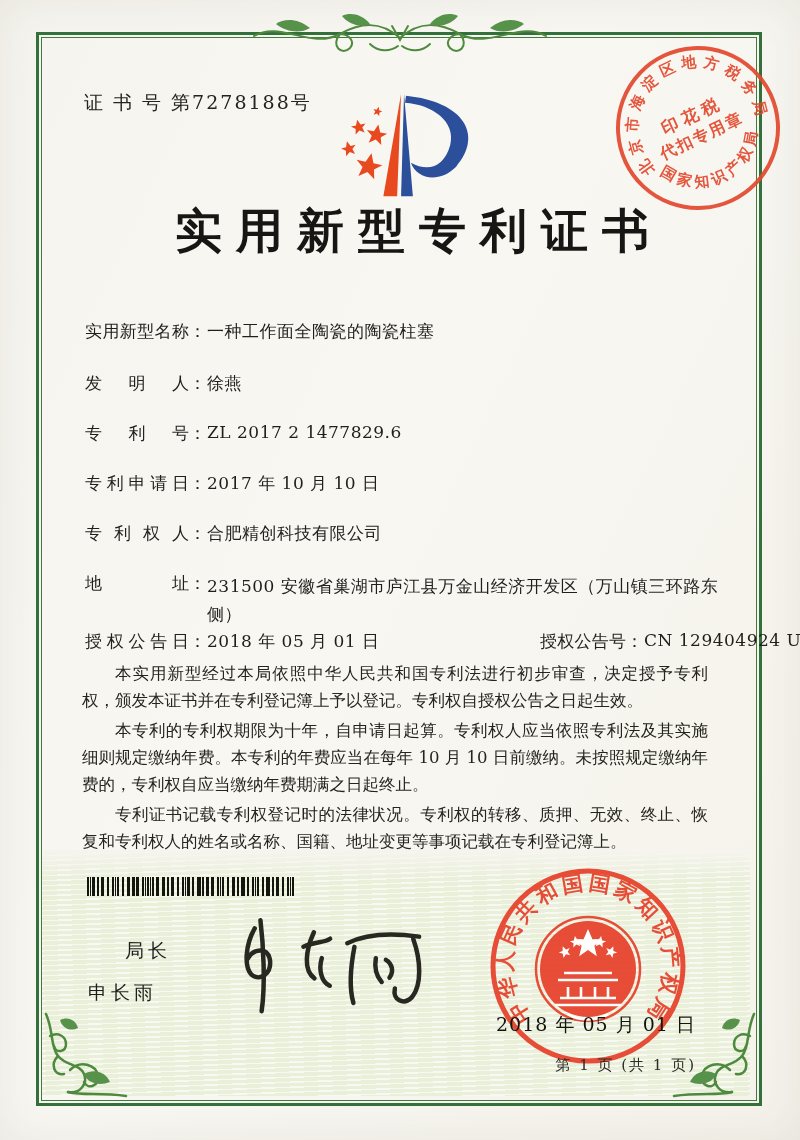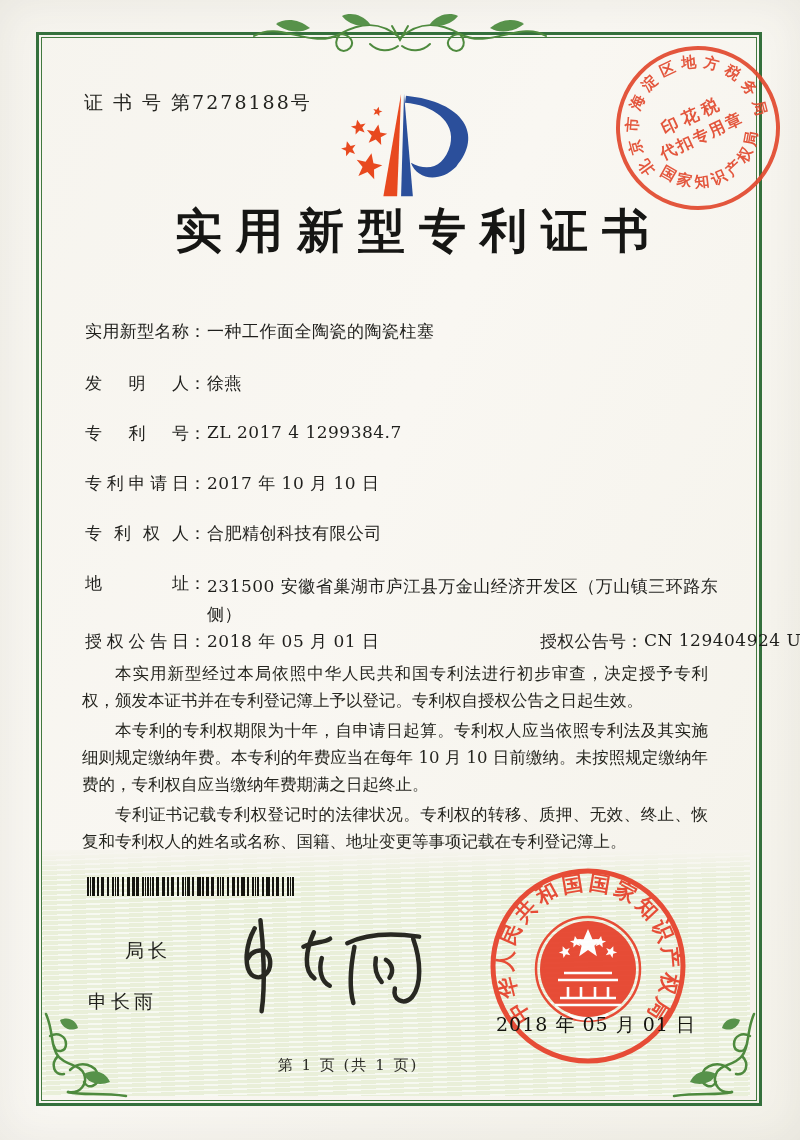"ZL 2017 4 1299384.7" span.fvalue { text: 4 1299384.7 -> 2 1477829.6 }
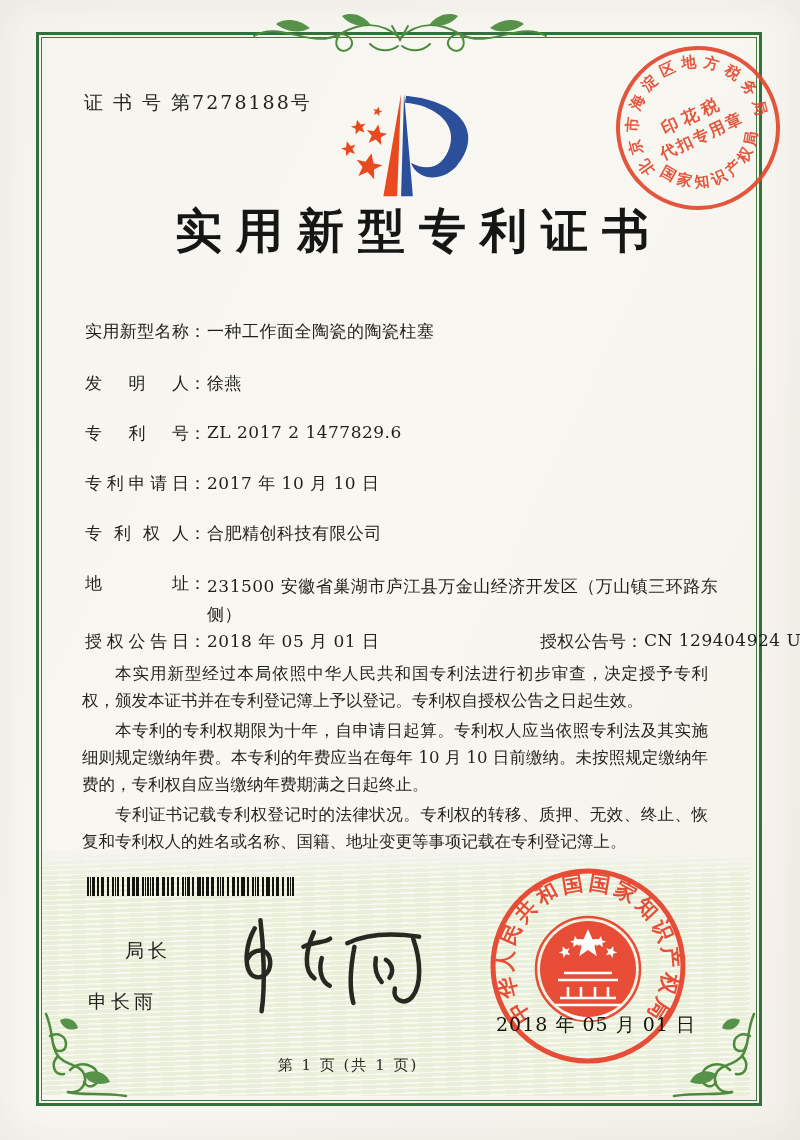"申长雨" .director-name { margin-top: 9px -> none }
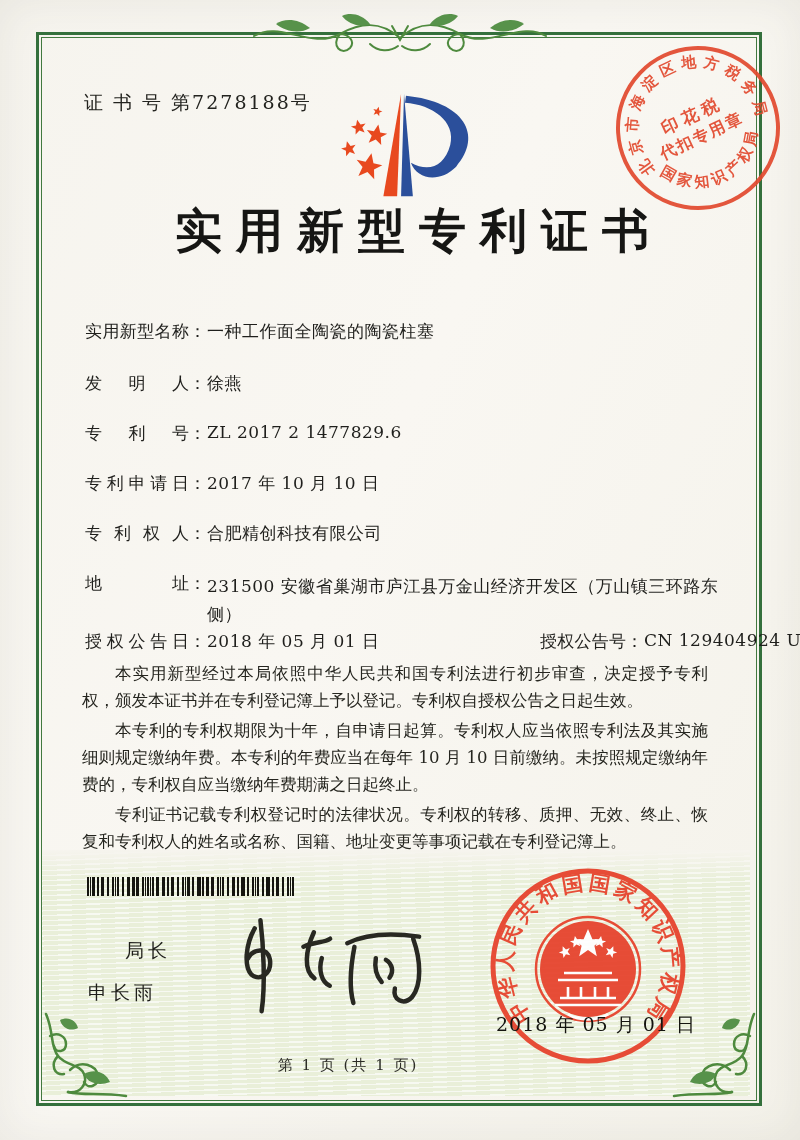"第 1 页 (共 1" .footer { text-align: center -> right }
